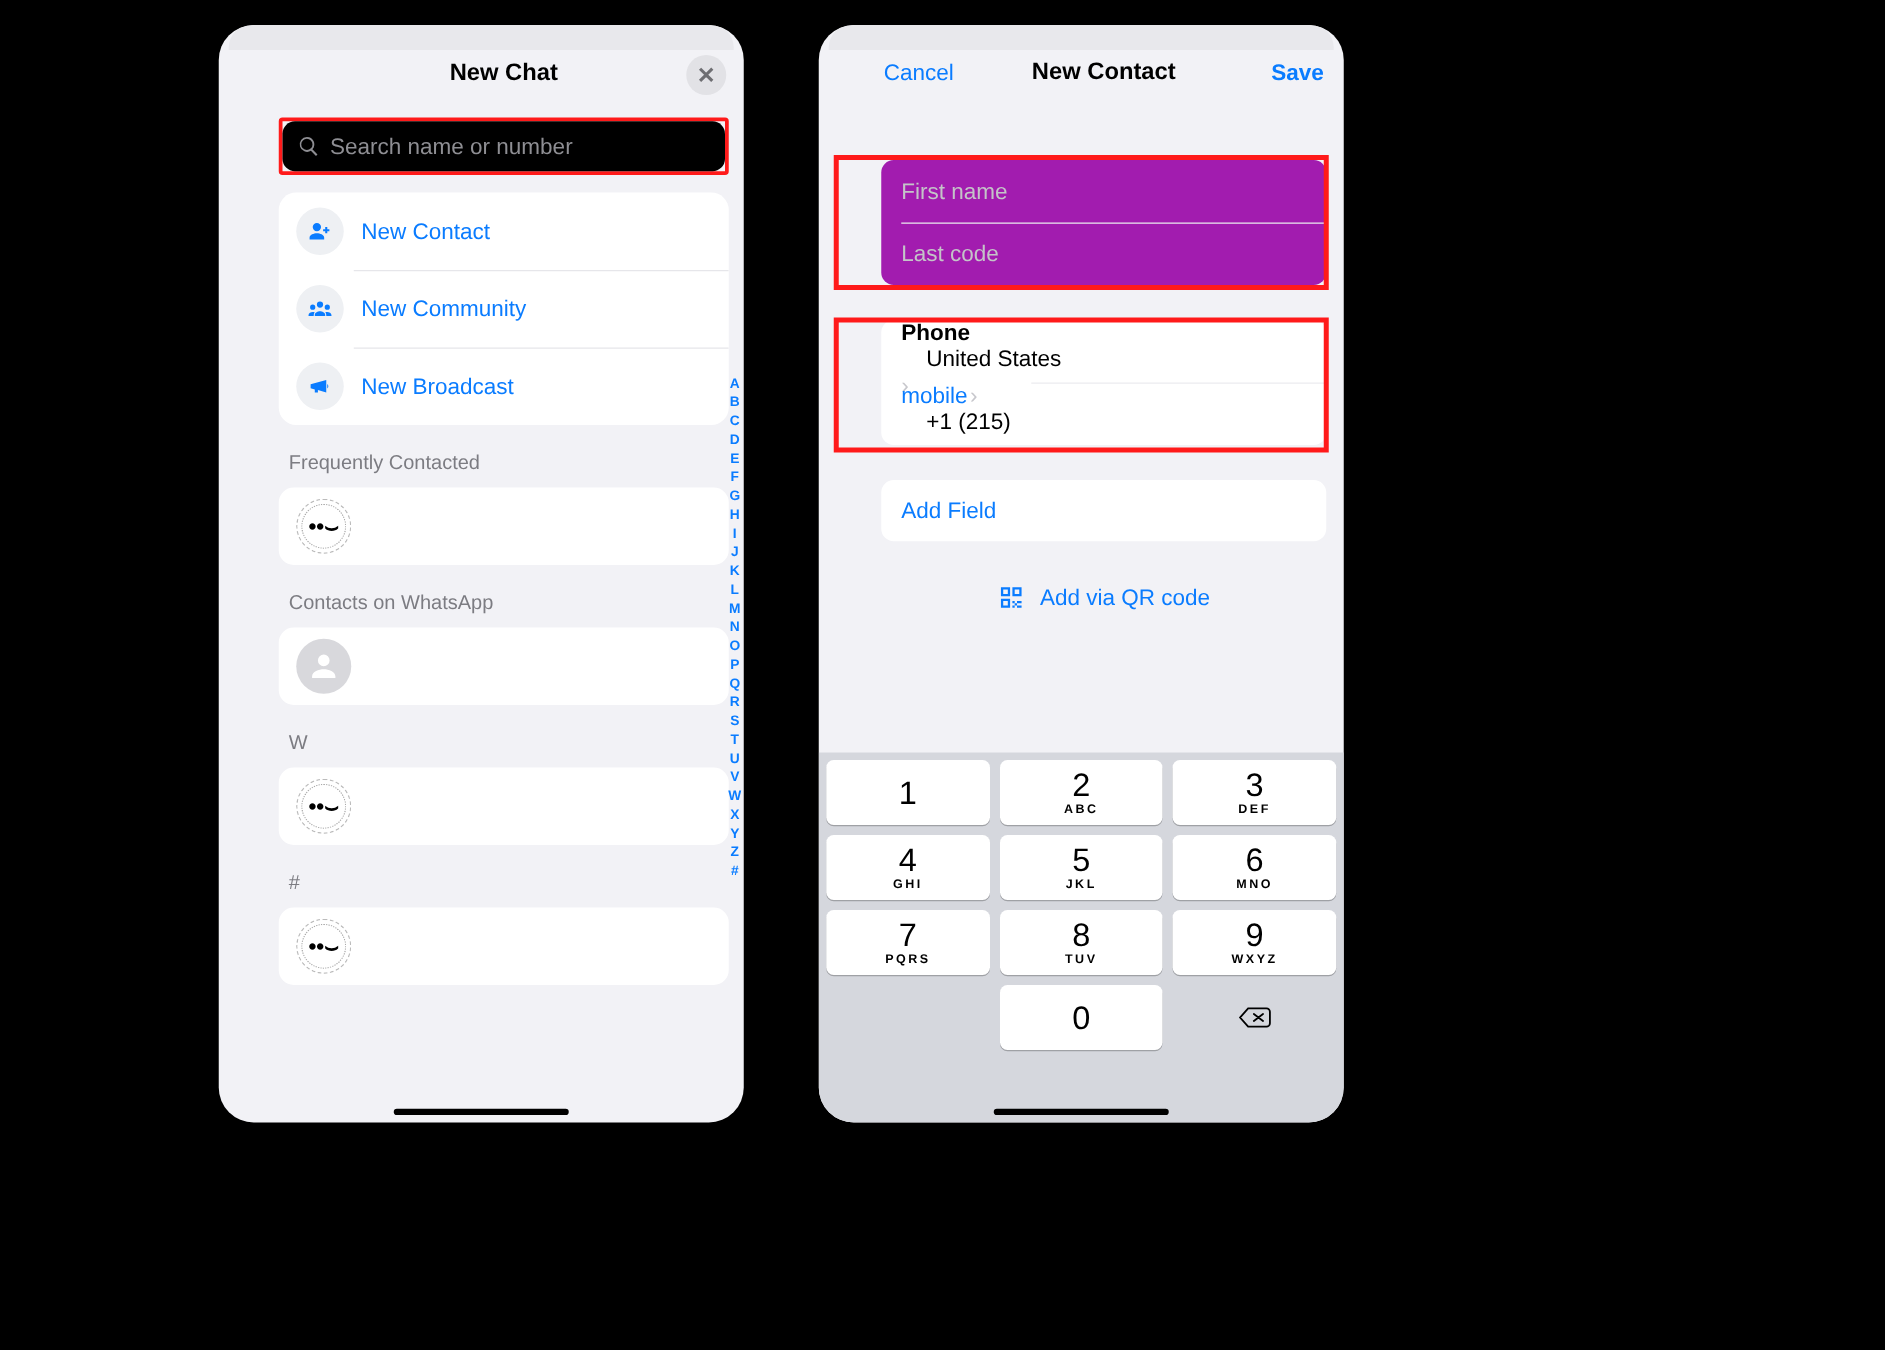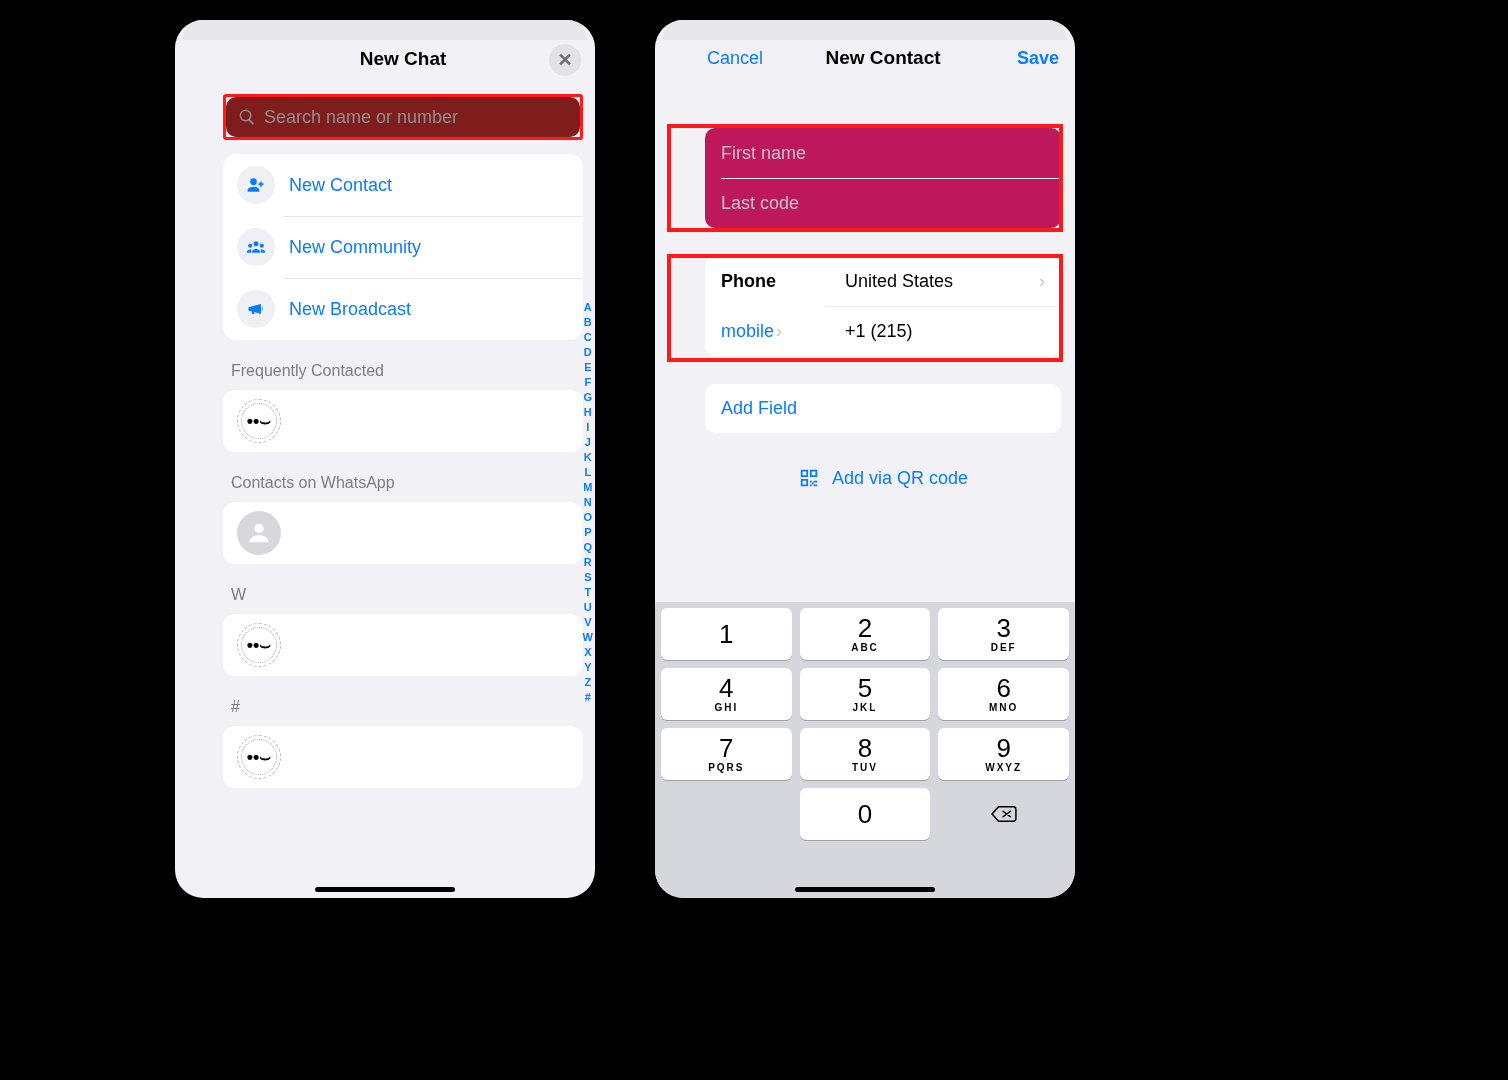"Search name or number" .search-field { background: #7f1d1d -> #000000 }
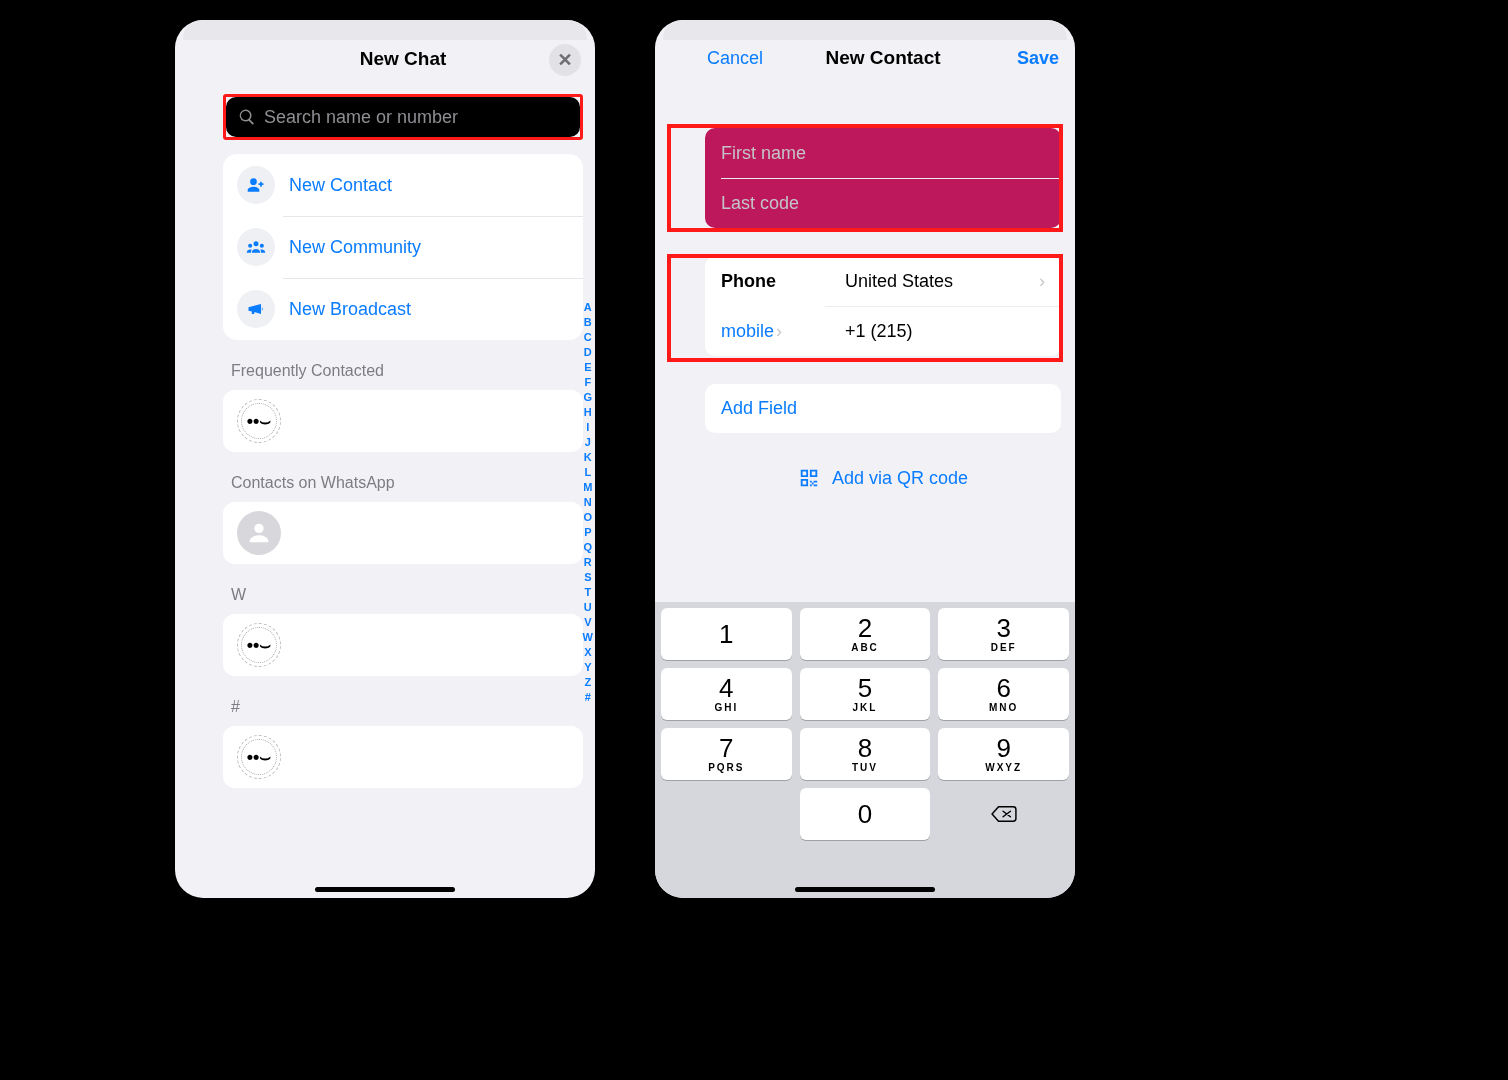"First name" .name-card { background: #be185d -> #a21caf }
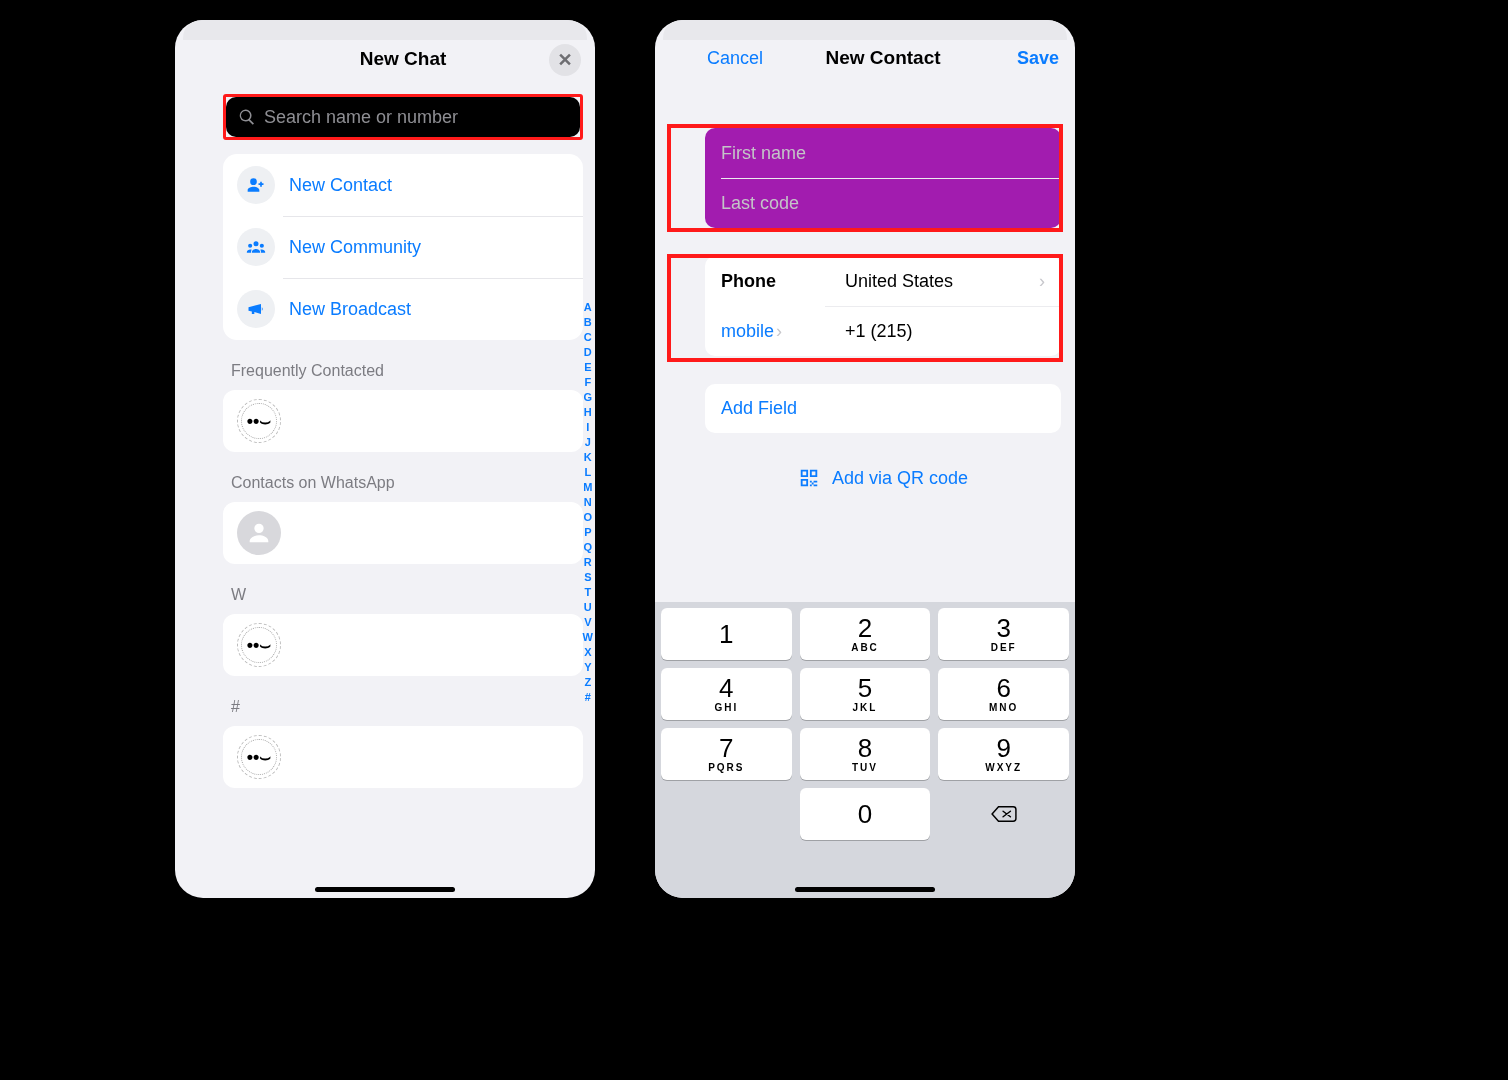"Phone" .p-row { align-items: center -> none; flex-direction: none -> column }
